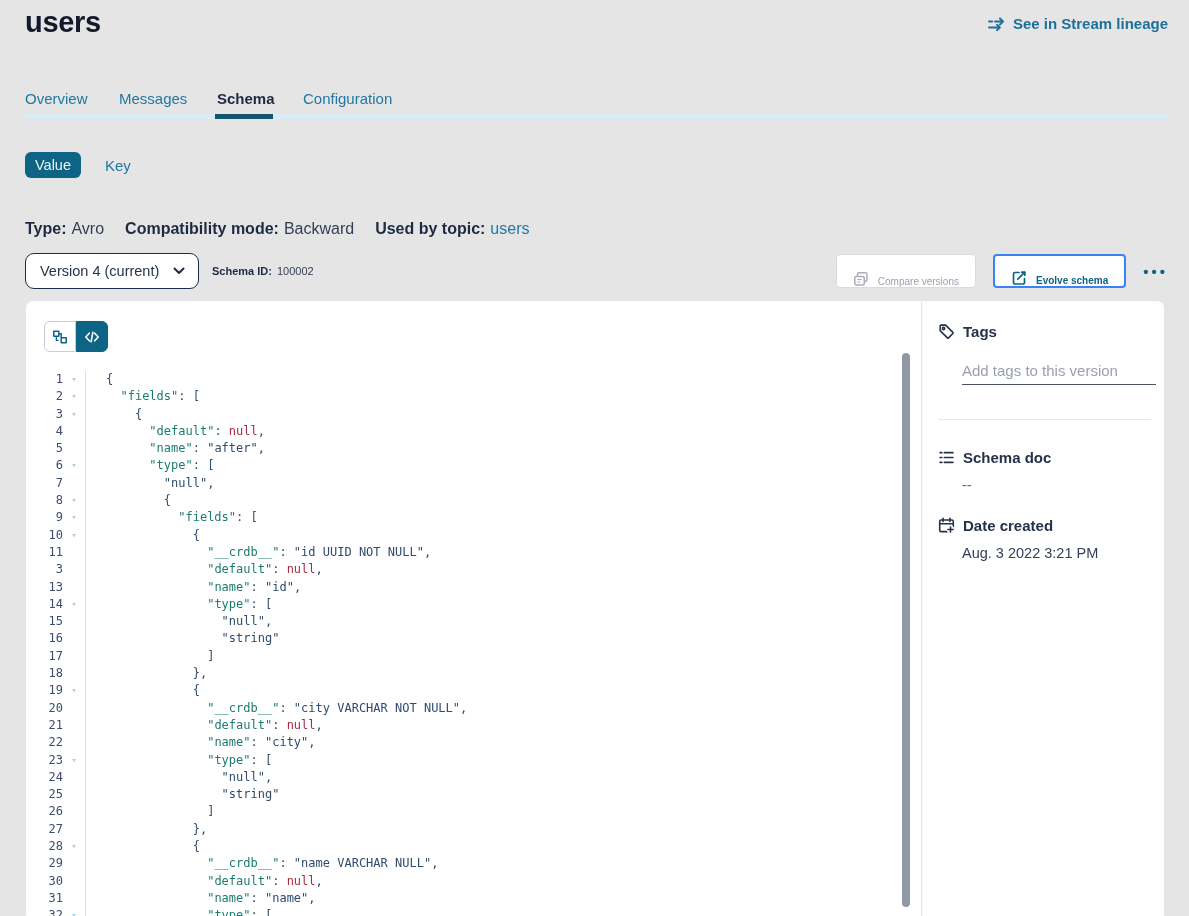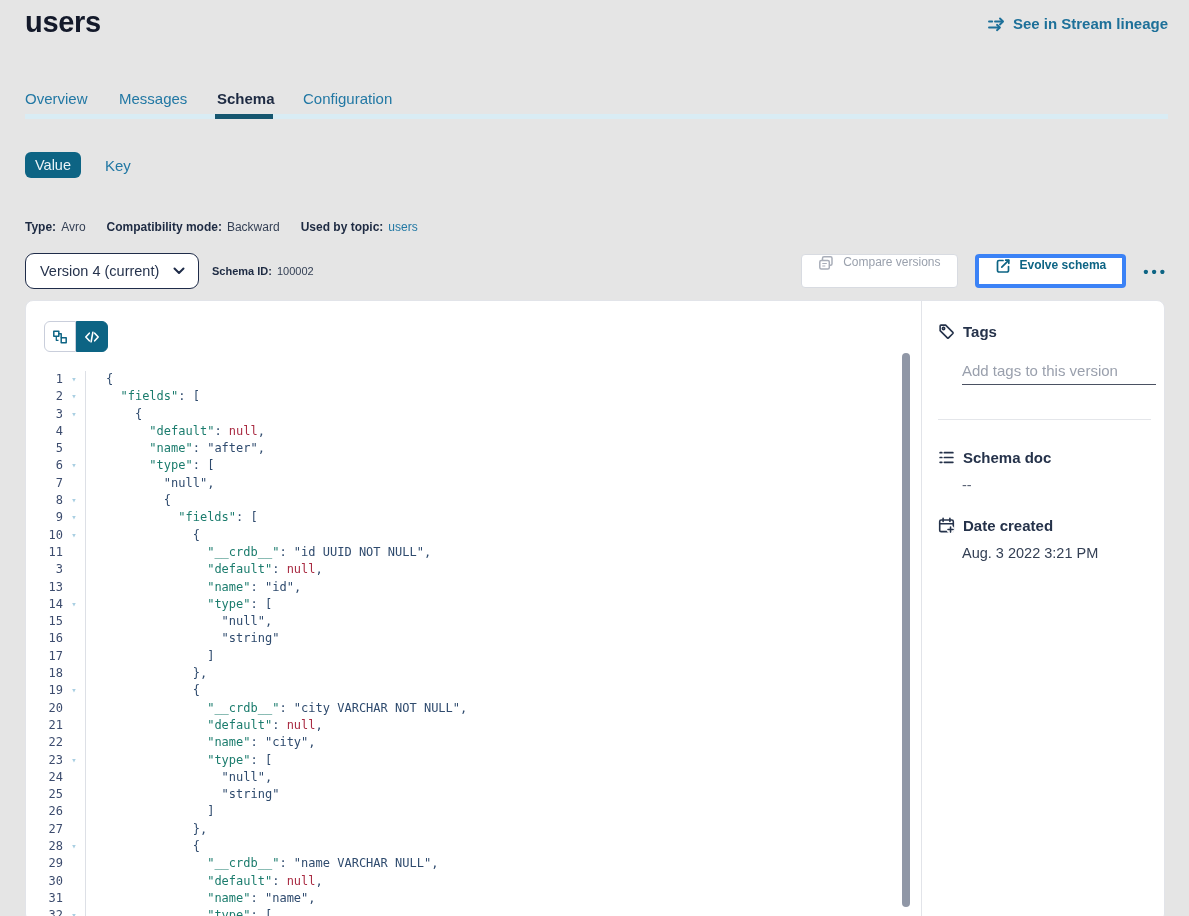"Type: Avro" .meta { font-size: 12px -> 16px }
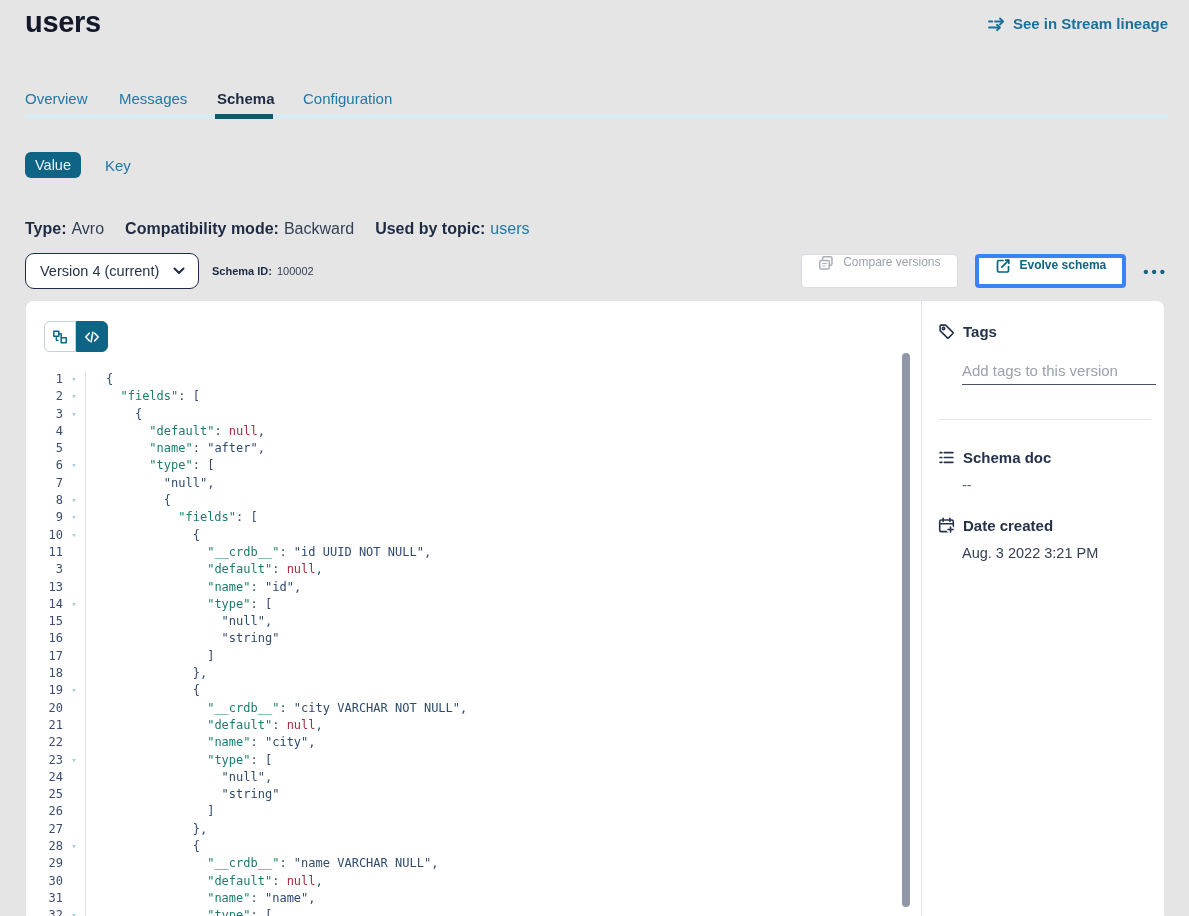"Compare versions" .btn { align-items: flex-start -> flex-end; font-size: 12px -> 10px }
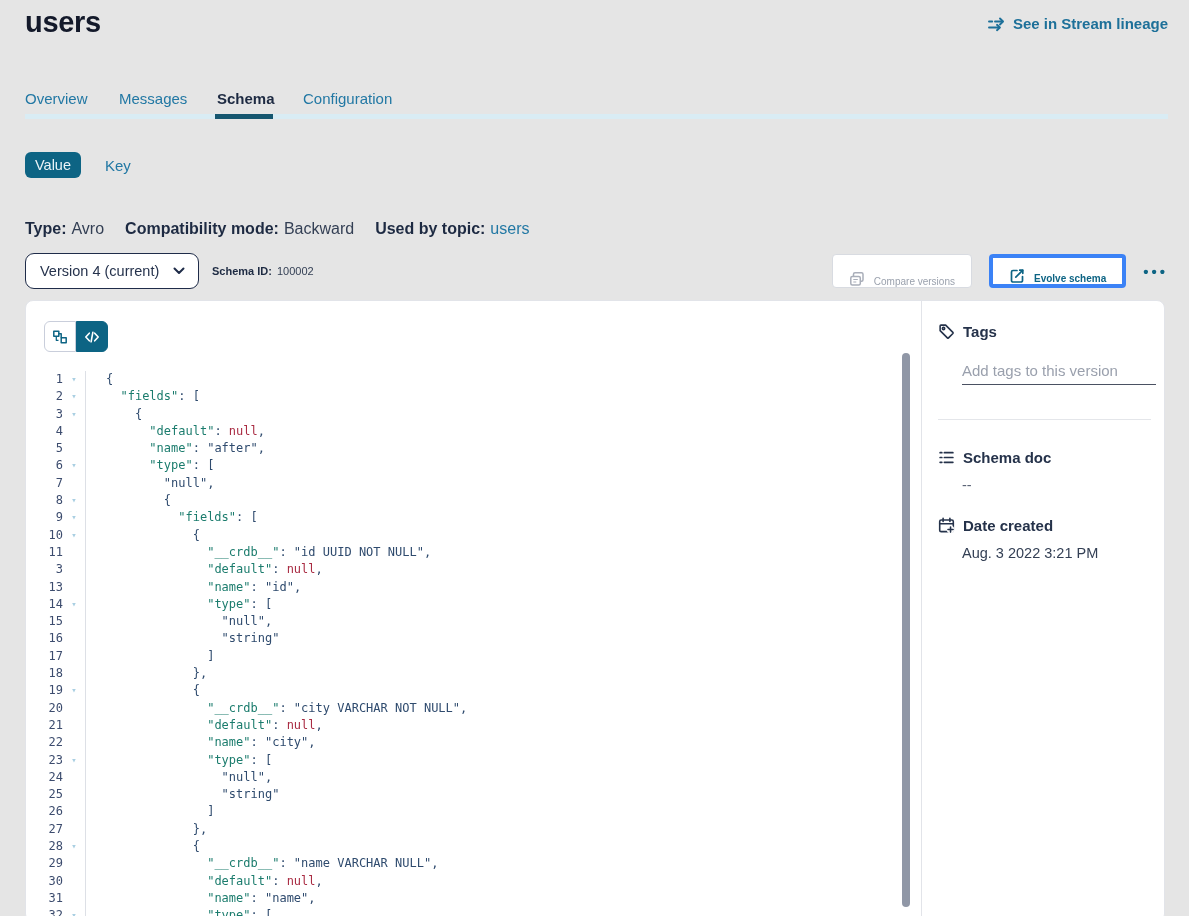"Evolve schema" .btn.evolve { border: 4px solid #3b82f6 -> 2px solid #3b82f6 }
